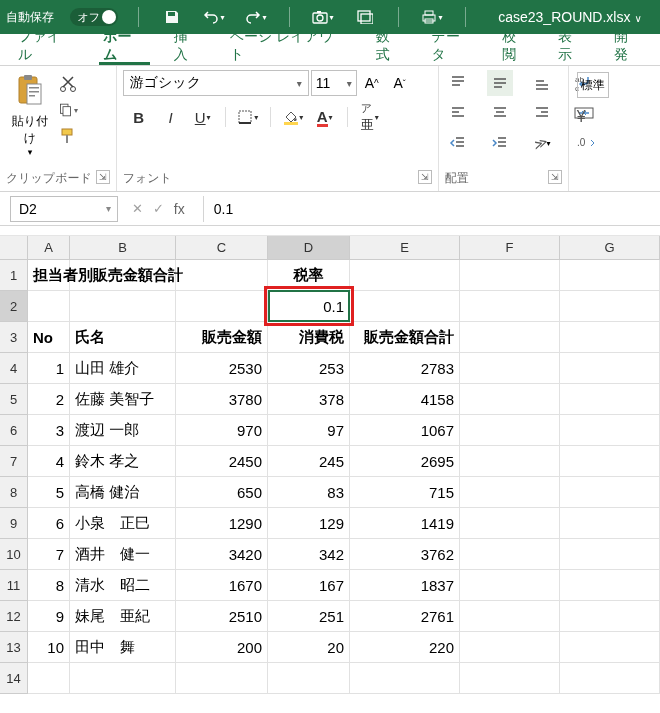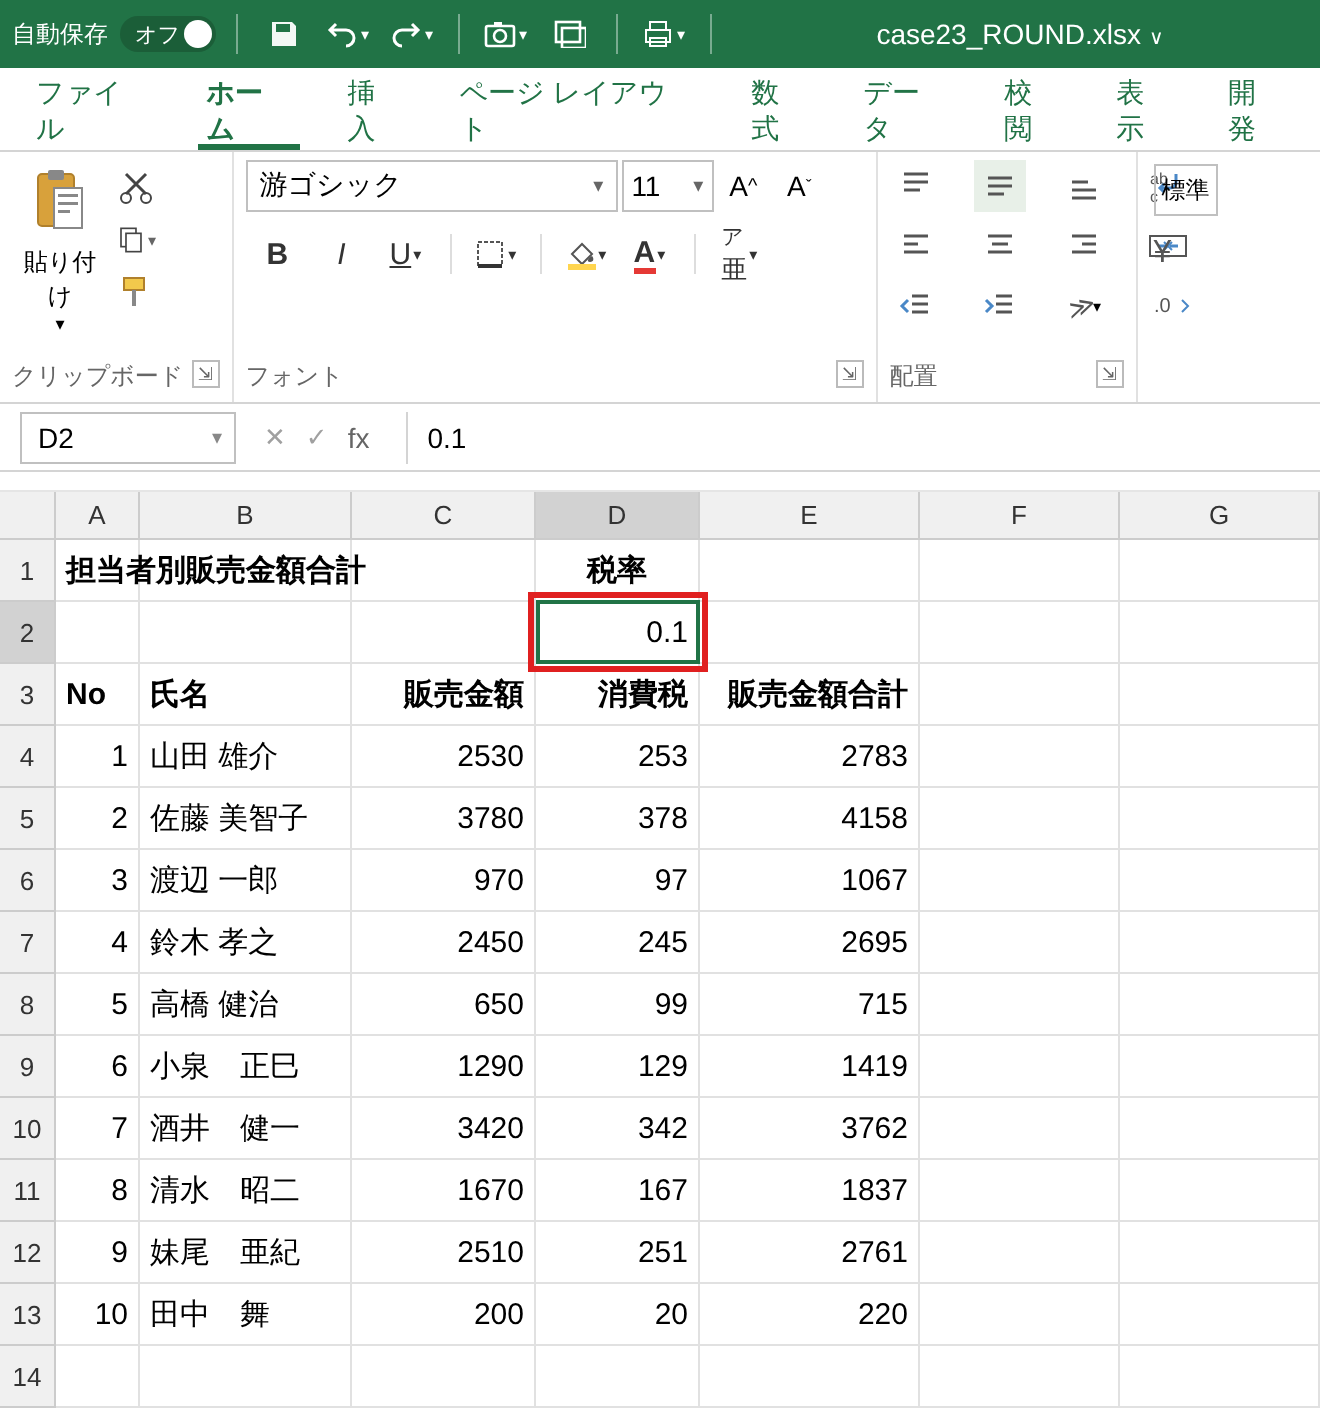"自動保存" .titlebar { gap: 6px -> 16px }
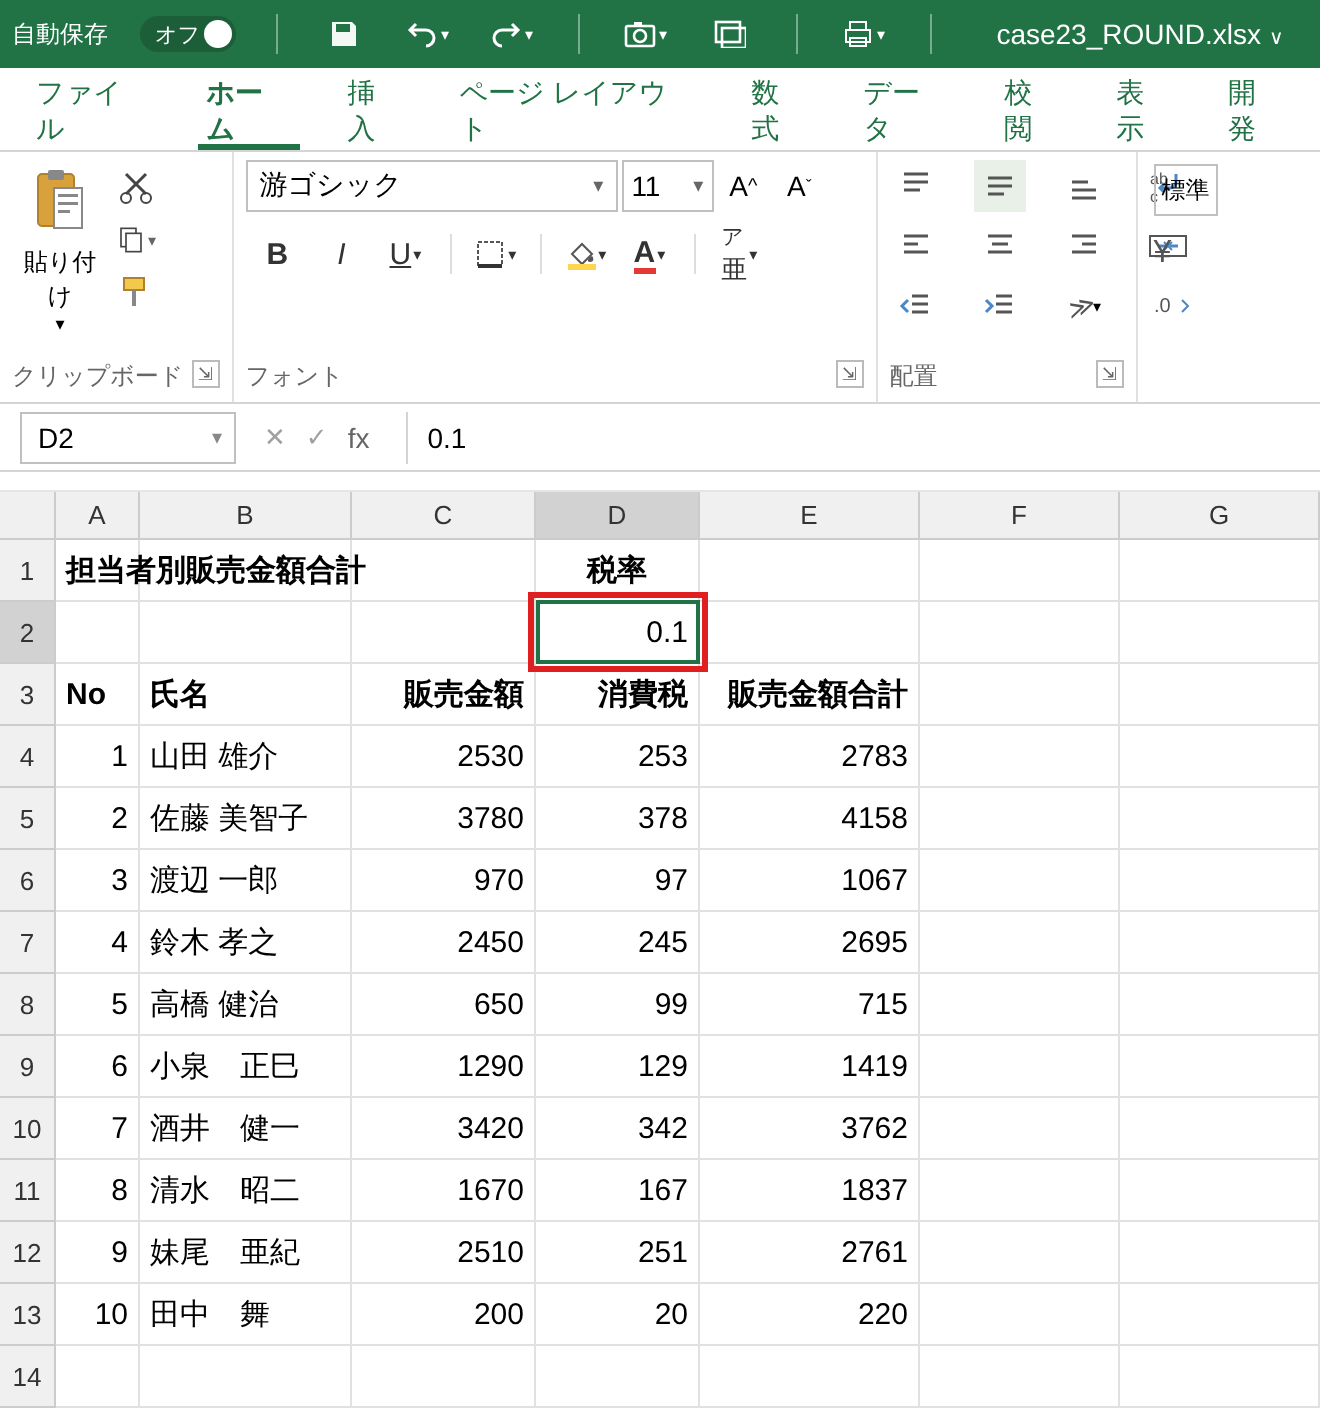"ファイル" .tabs { height: 42px -> 32px }
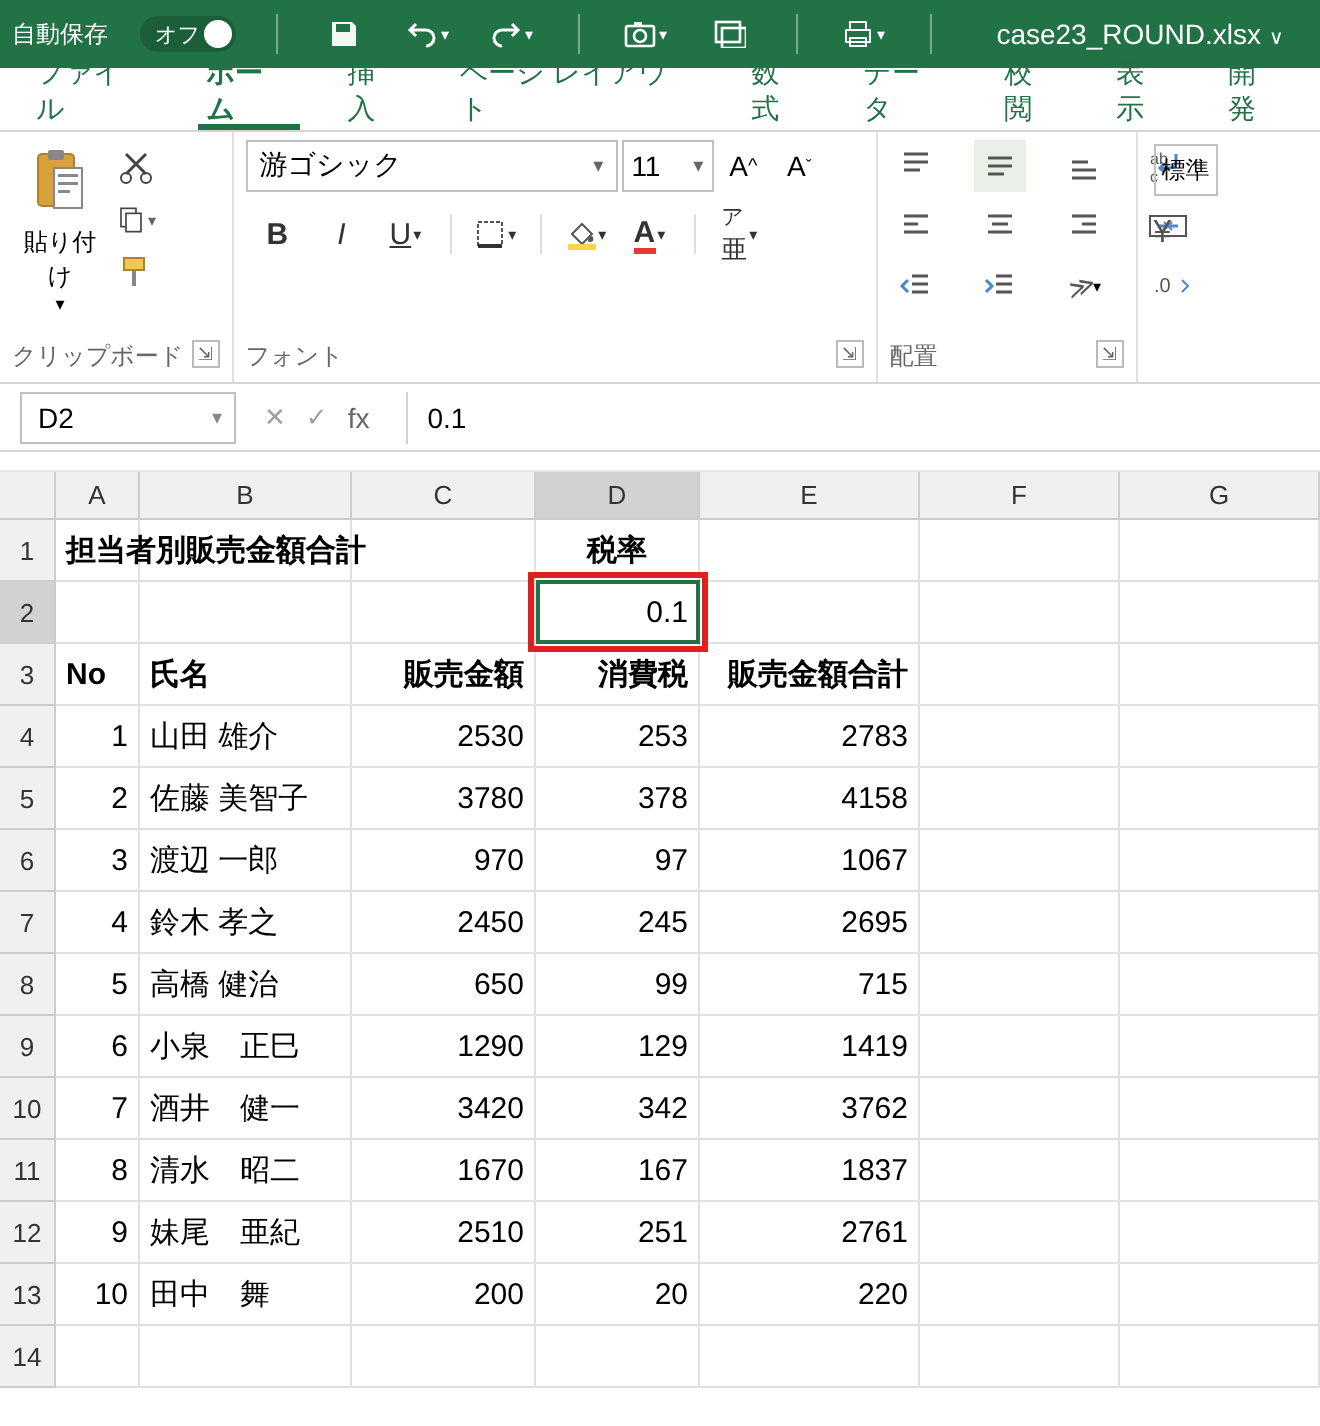"99" div.cell { text: 99 -> 83 }
